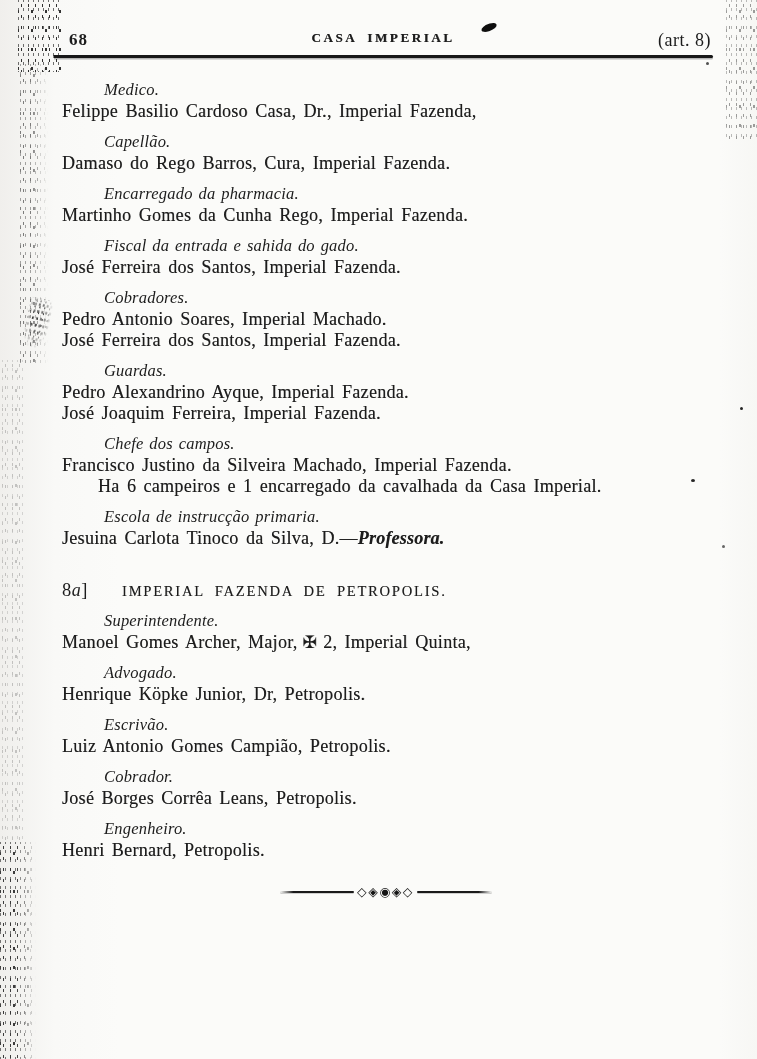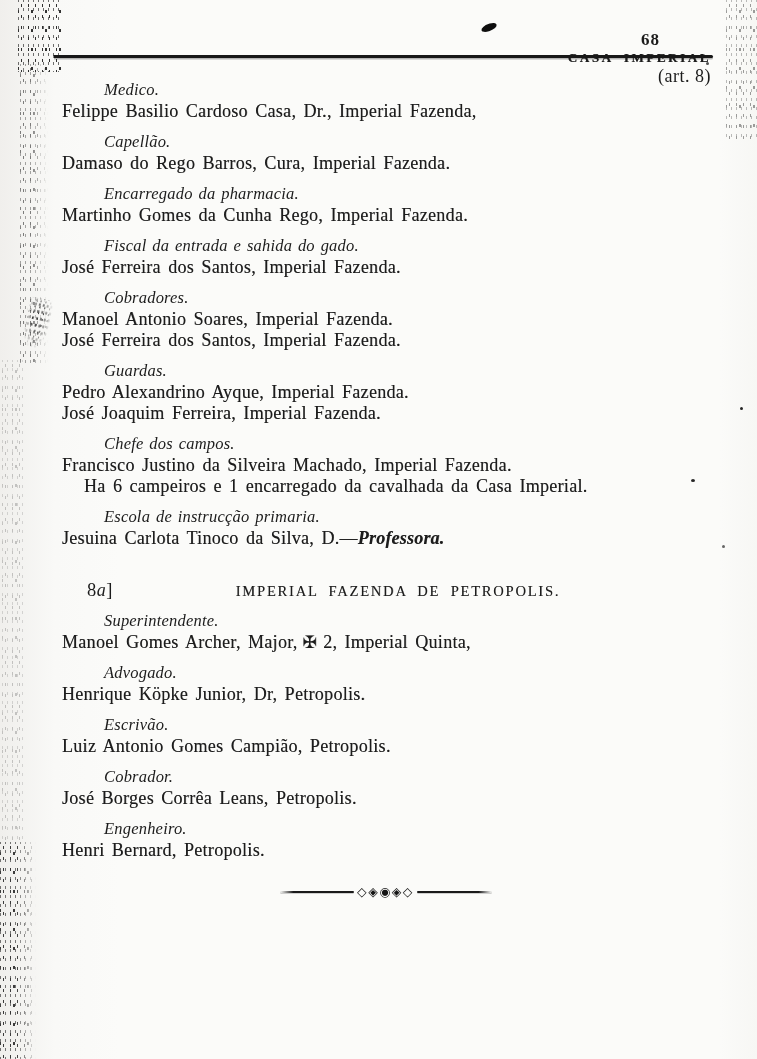"68" .page-header { align-items: flex-end -> flex-start; flex-direction: column -> none }
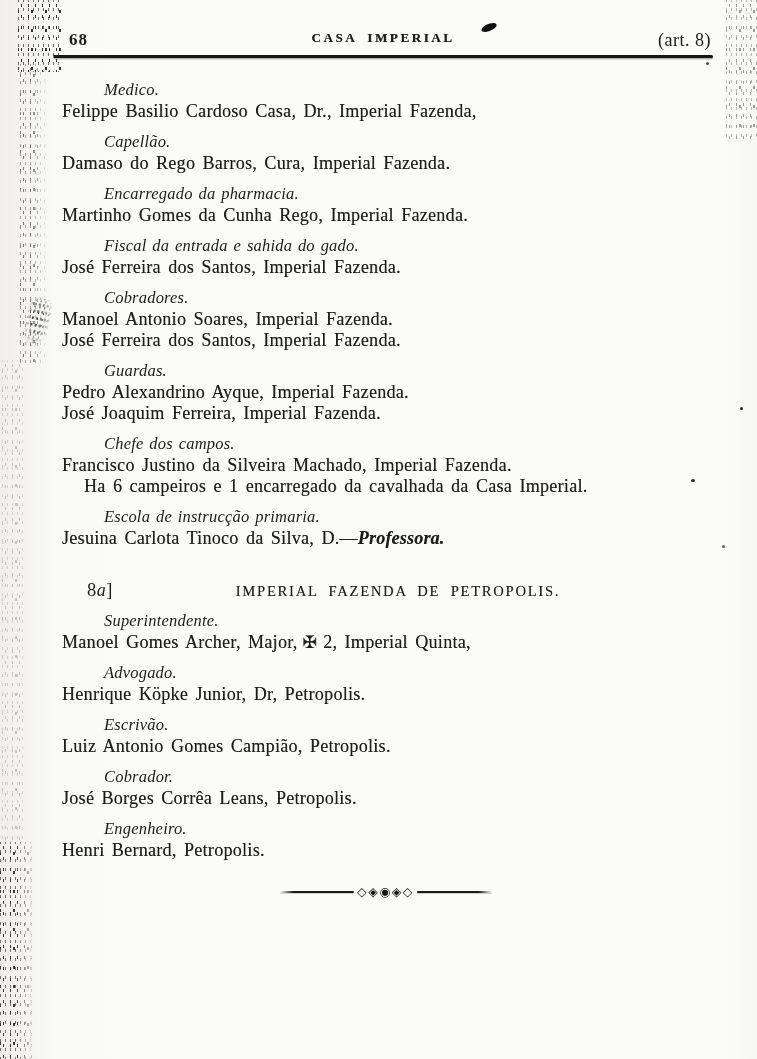"Manoel Antonio Soares, Imperial Fazenda." div.line { text: Manoel Antonio Soares, Imperial Fazenda -> Pedro Antonio Soares, Imperial Machado }
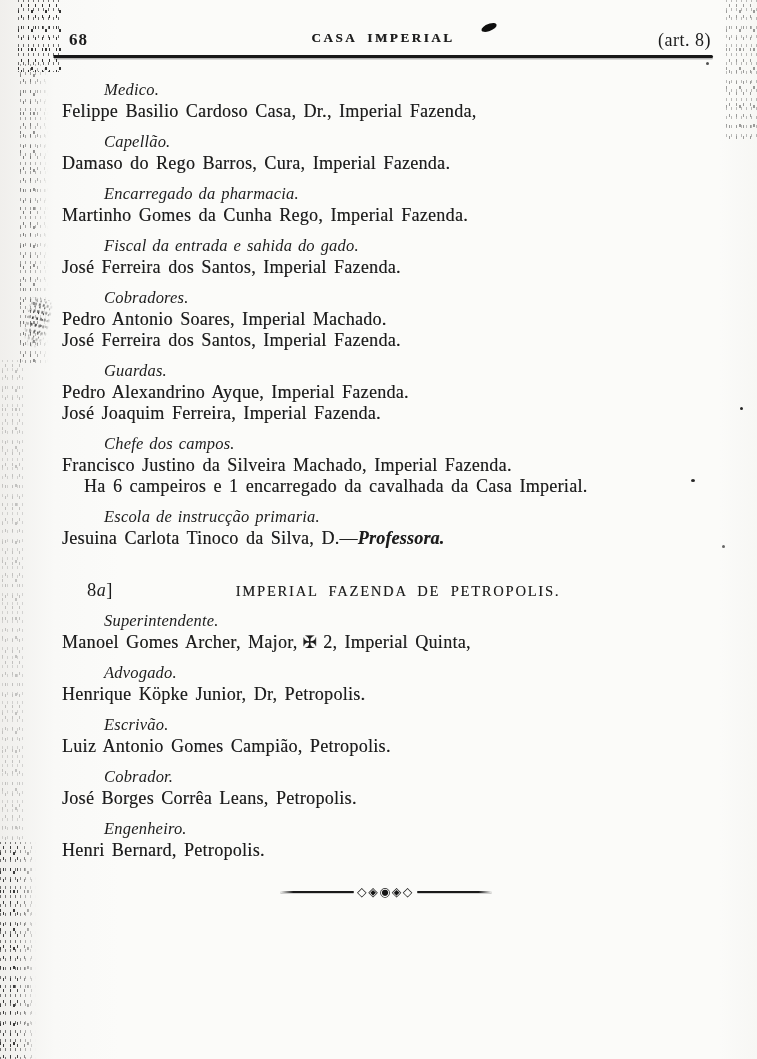"Ha 6 campeiros e 1" .line.indent { margin-left: 22px -> 36px }
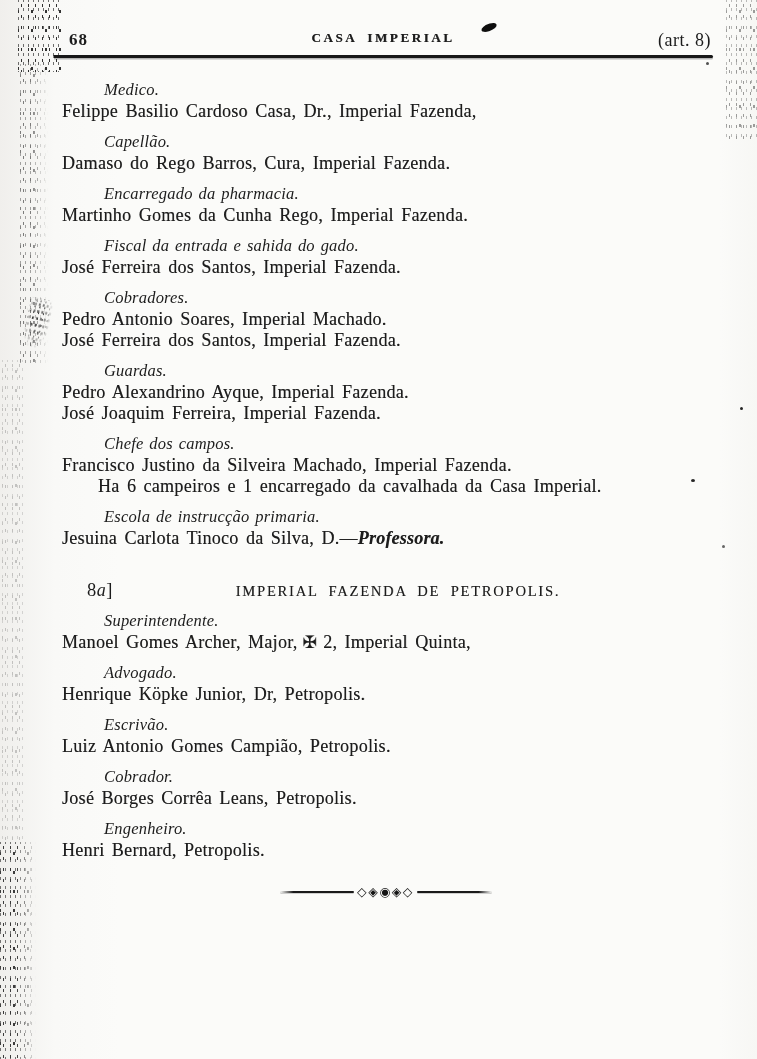"8a]" .marker { margin-left: 25px -> none }
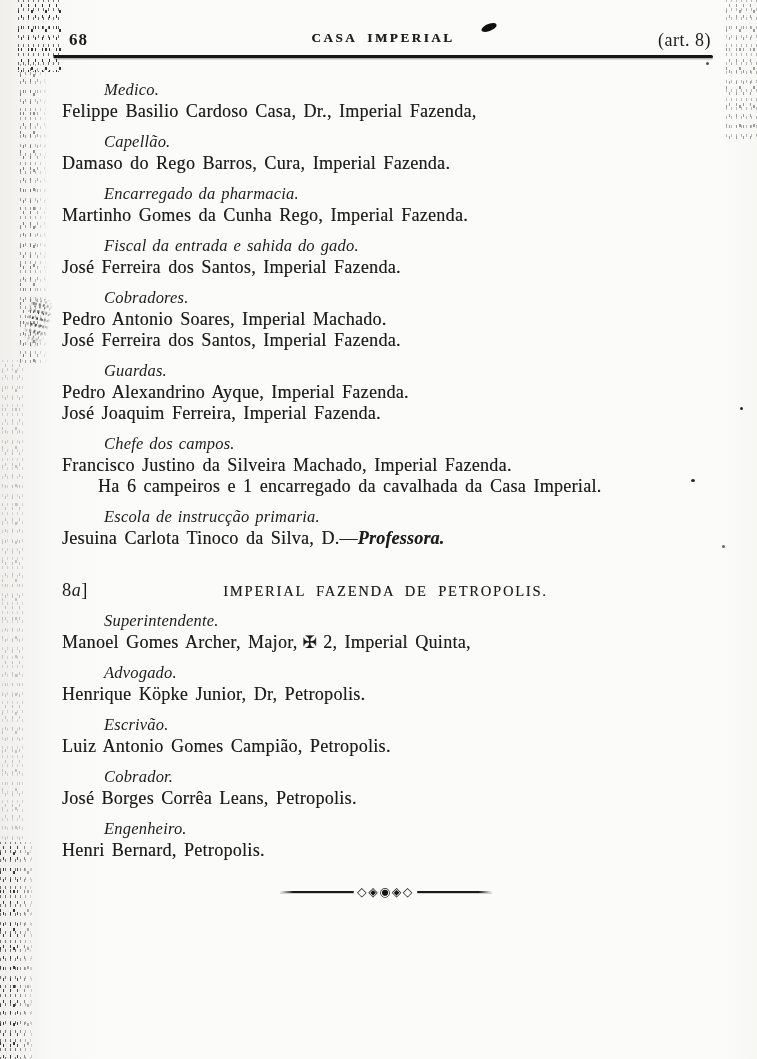"IMPERIAL FAZENDA DE PETROPOLIS." .section-title { text-align: center -> left }
